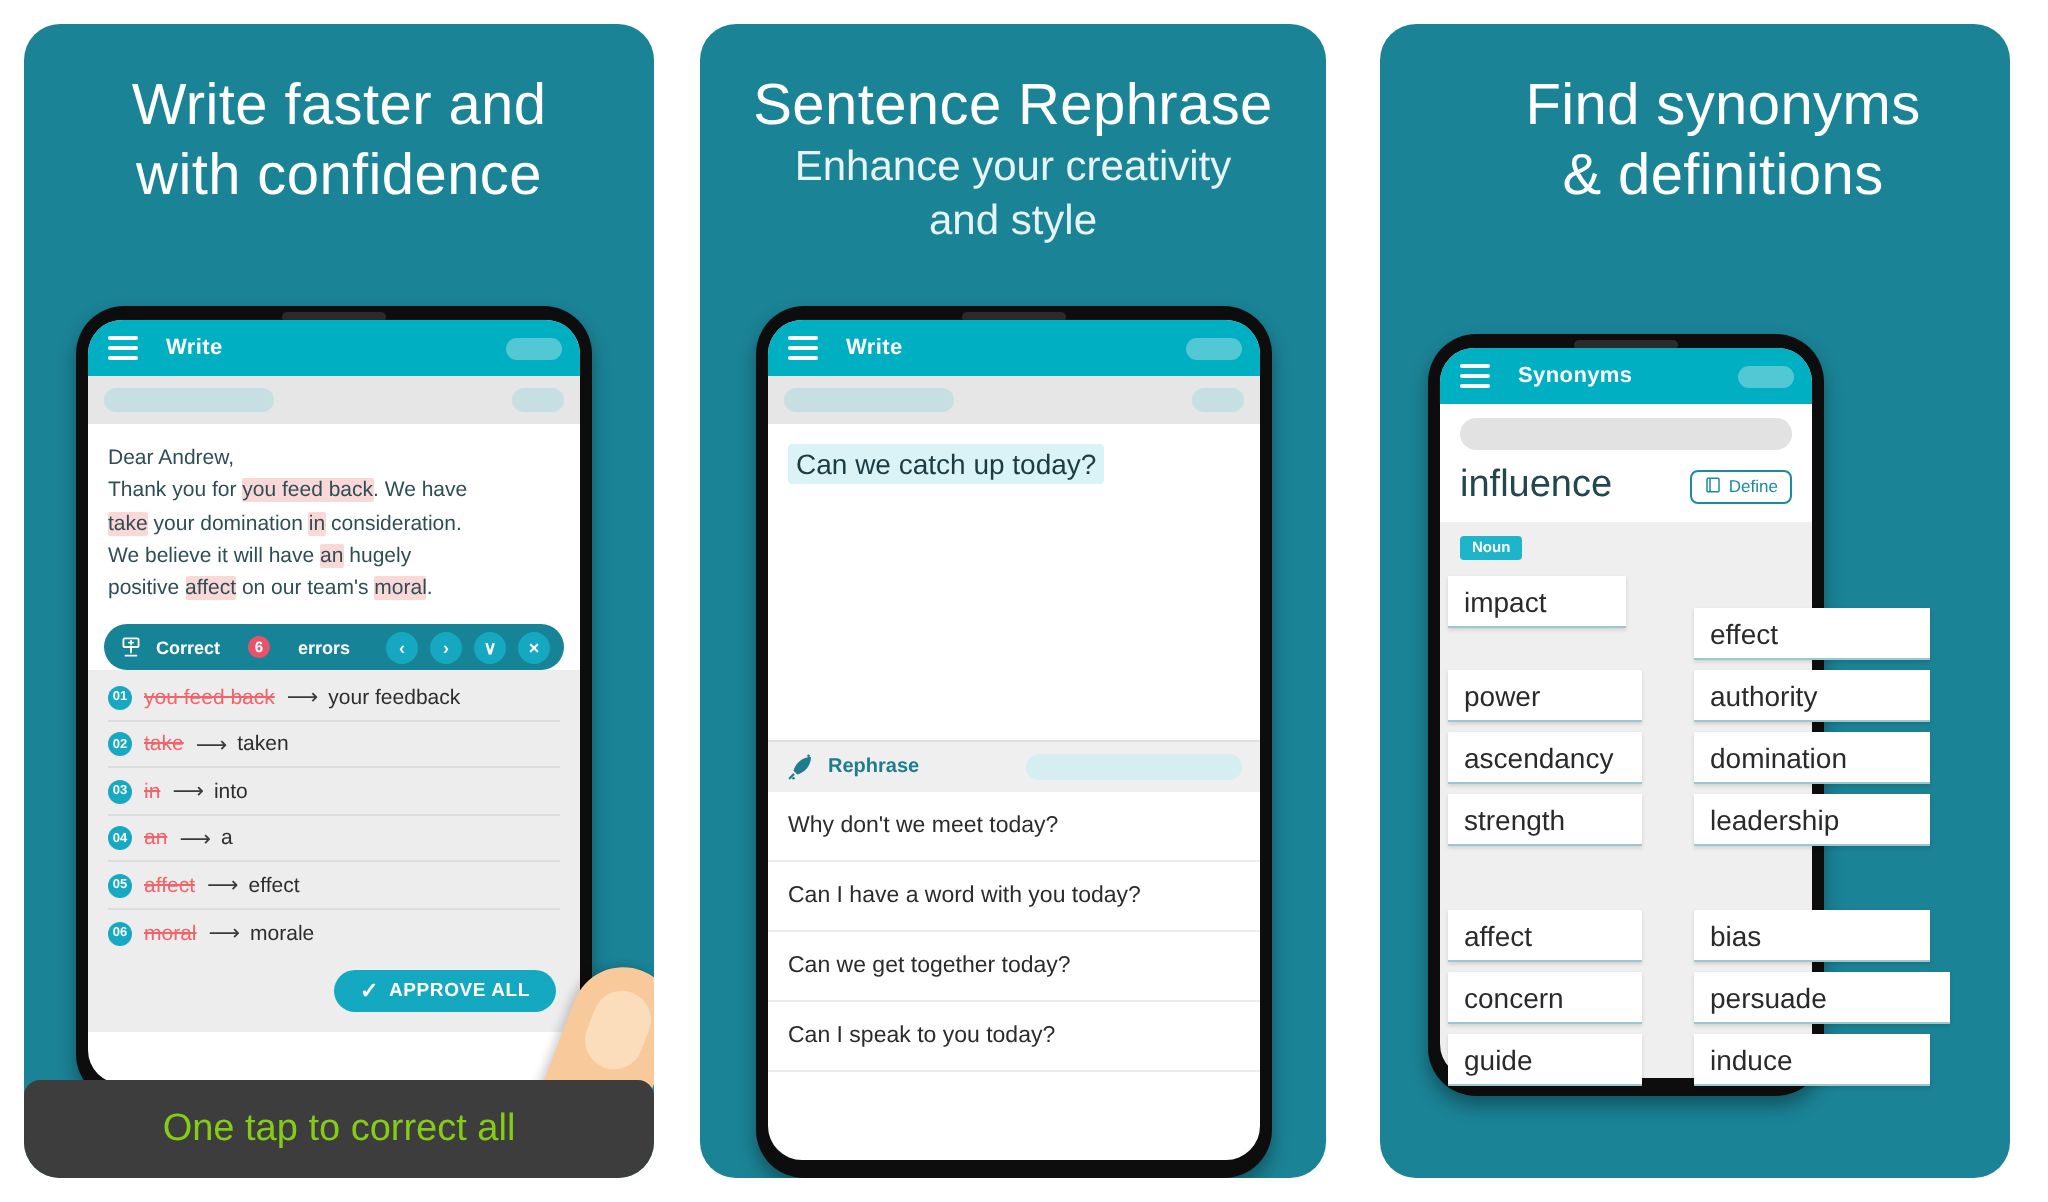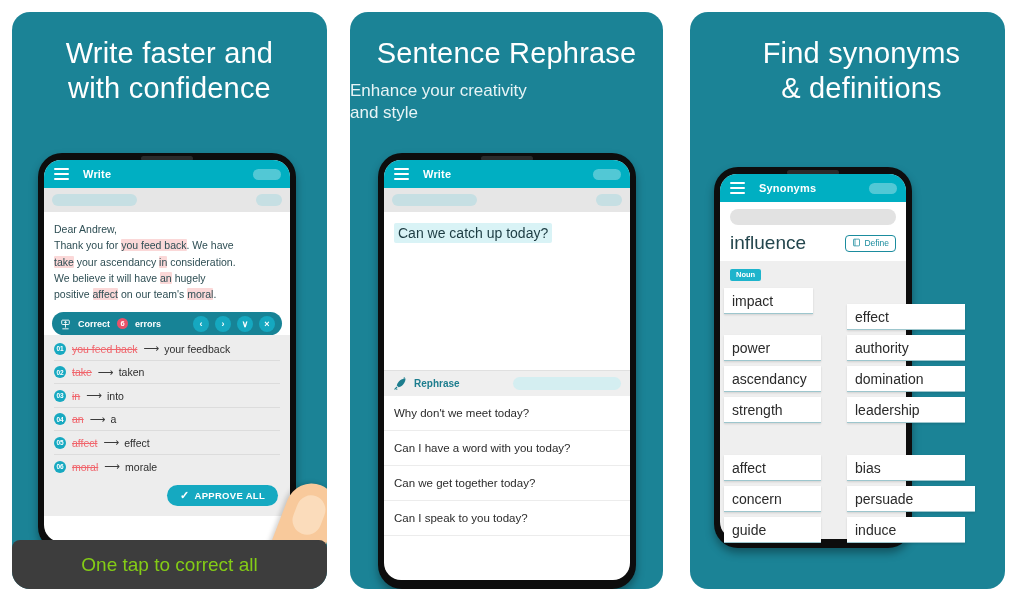"Enhance your creativity" .subhead { font-size: 17px -> 21px; margin-top: 9px -> none; text-align: none -> center }
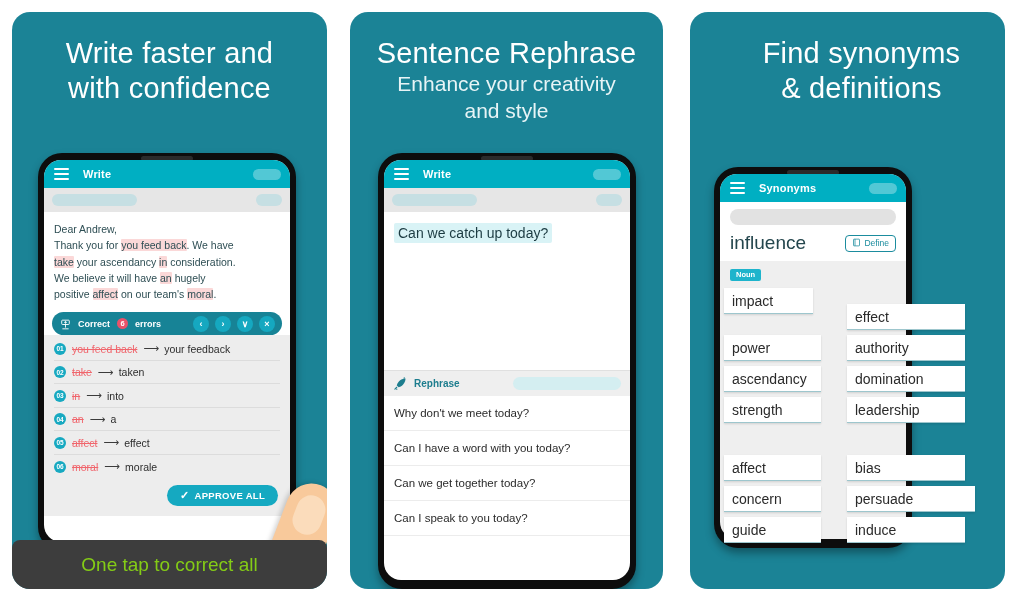"your ascendancy" span { text: ascendancy -> domination }
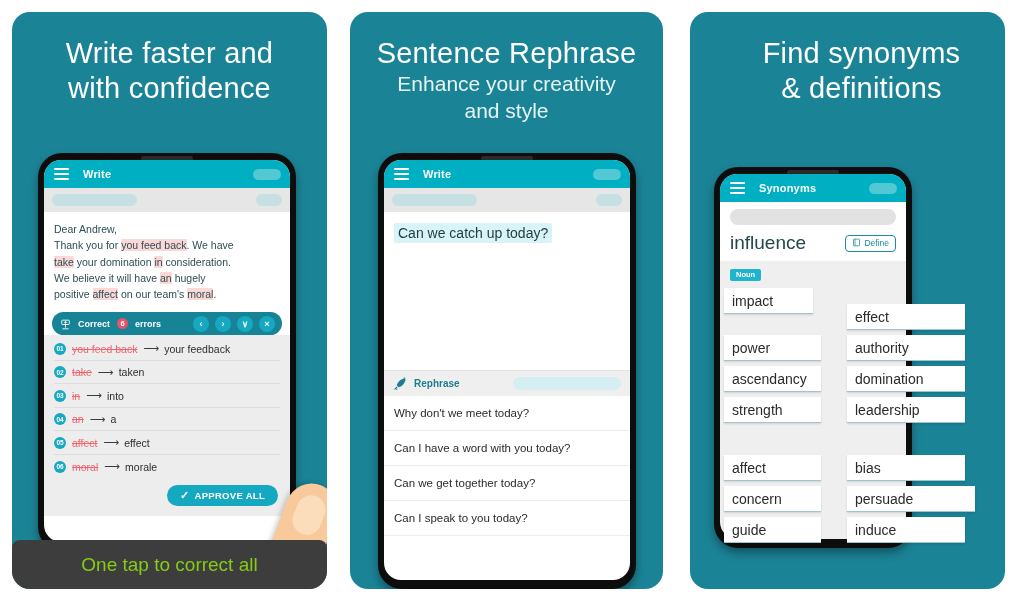"Correct" .cb-label { gap: 7px -> 14px }
